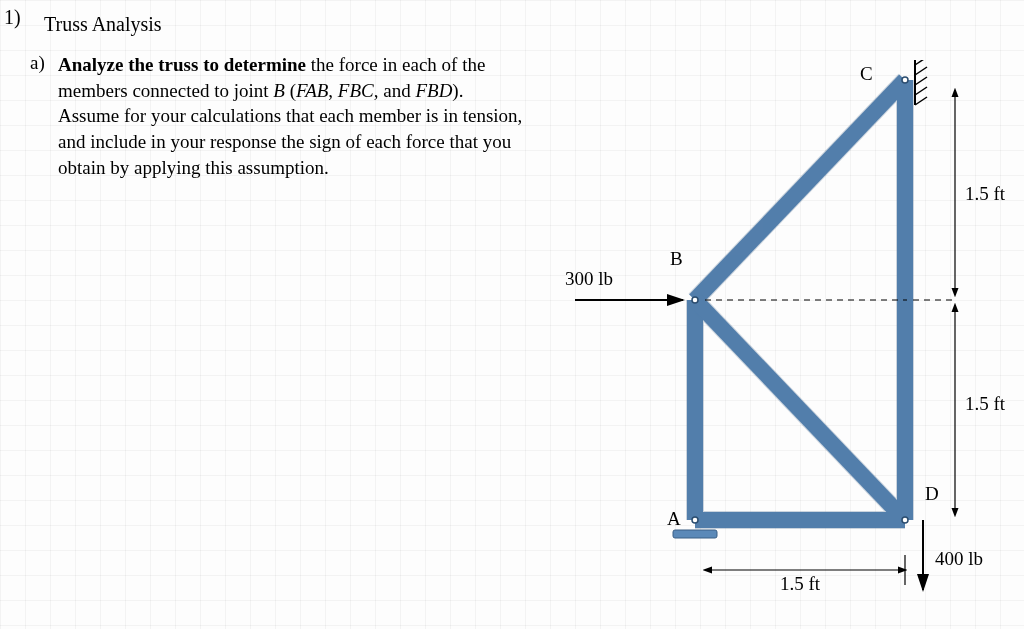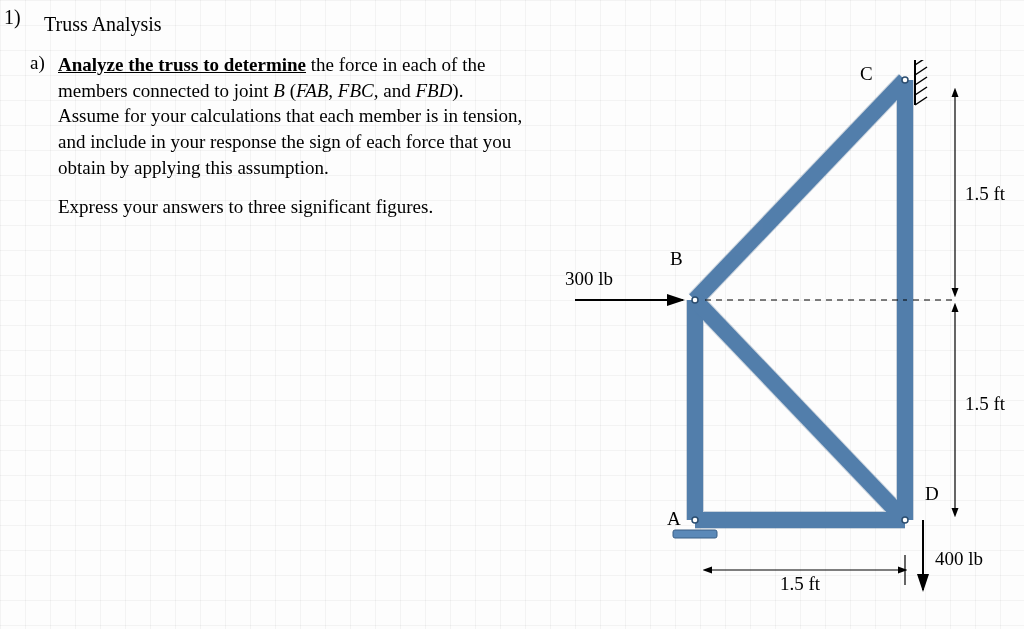"Analyze the truss to determine" .bold { text-decoration: underline -> none }
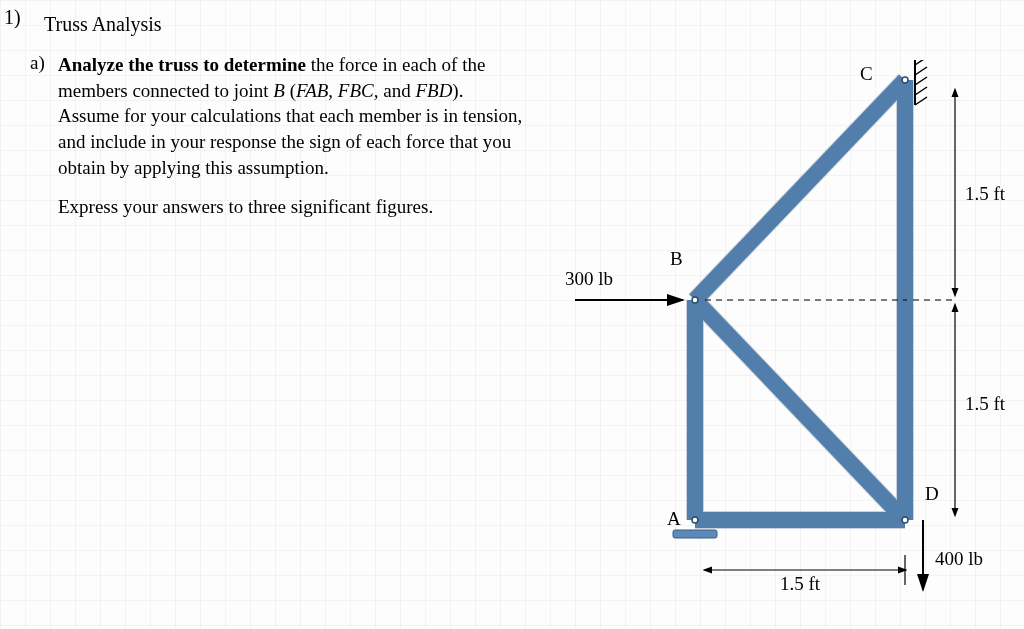"Express your answers to three" p { html: <p>Express your answers to three significant figures.</p> -> none }
